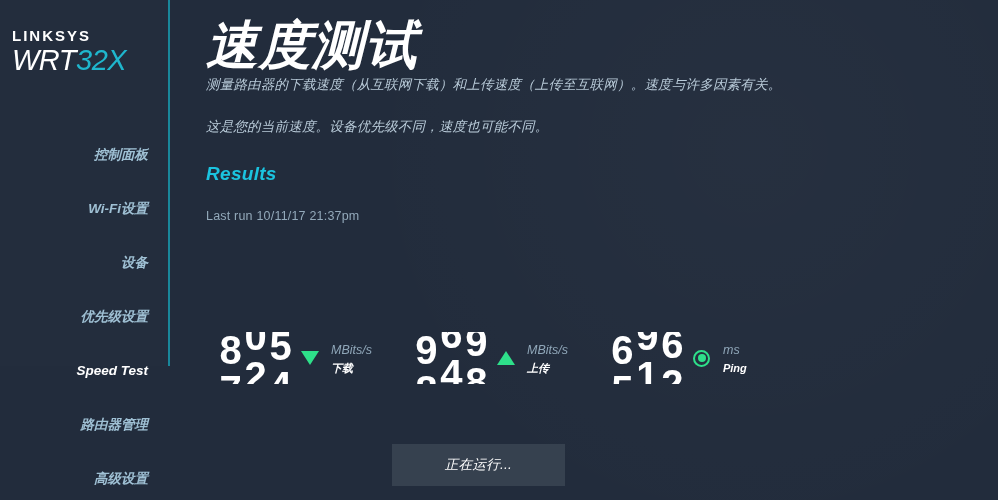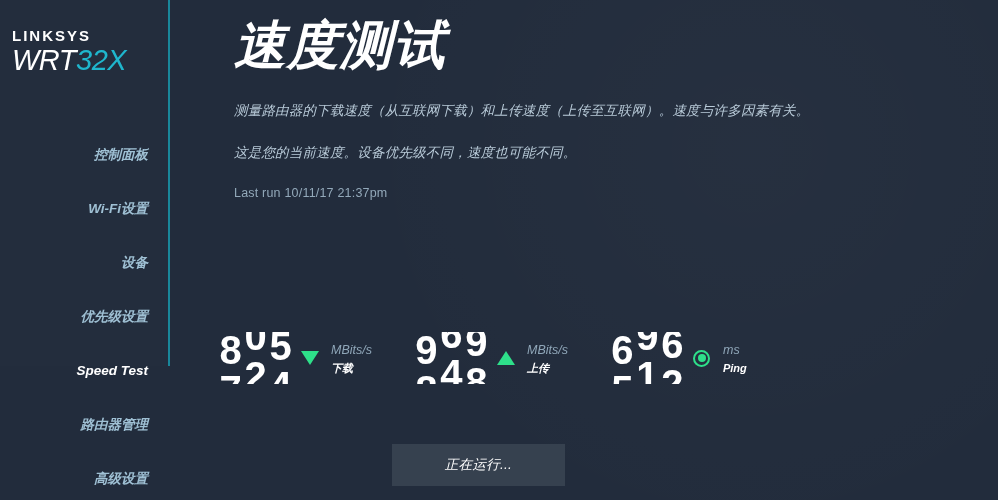"速度测试" #main { padding-left: 64px -> 36px }
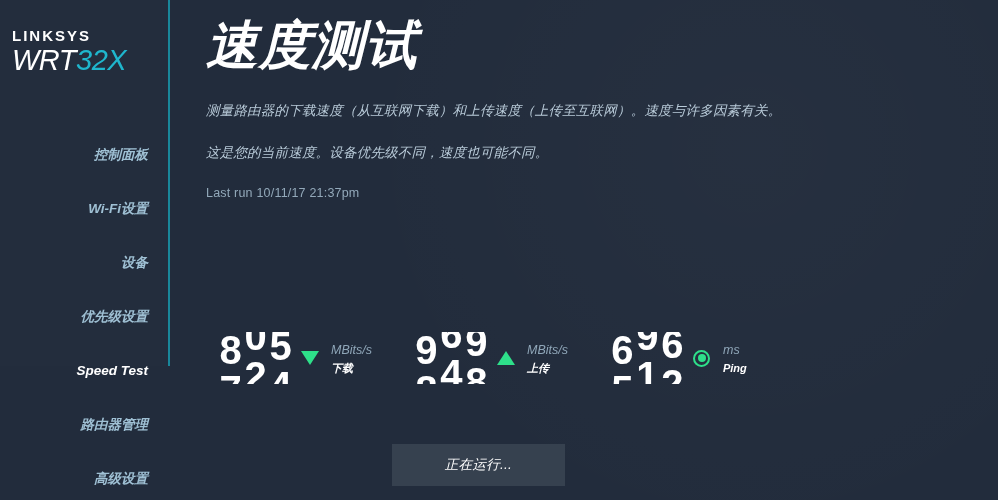"测量路由器的下载速度（从互联网下载）和上传速度（上传至互联网）。速度与许多因素有" #desc1 { margin-top: 26px -> none }
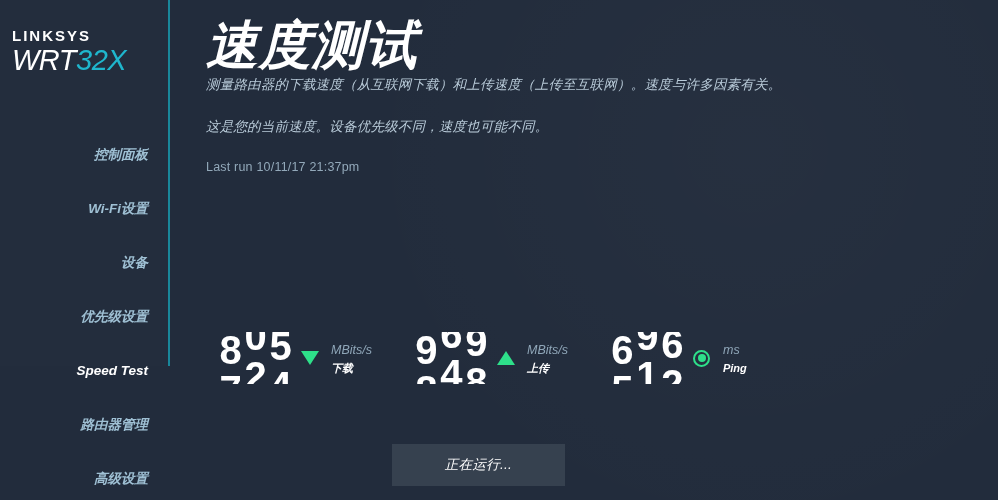"Results" h2 { html: none -> <h2>Results</h2> }
